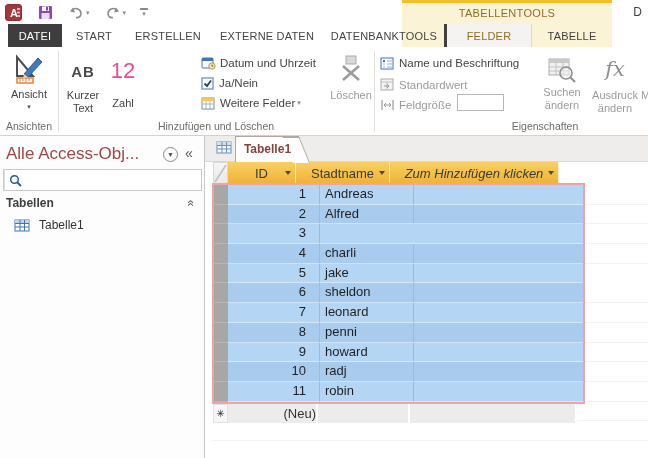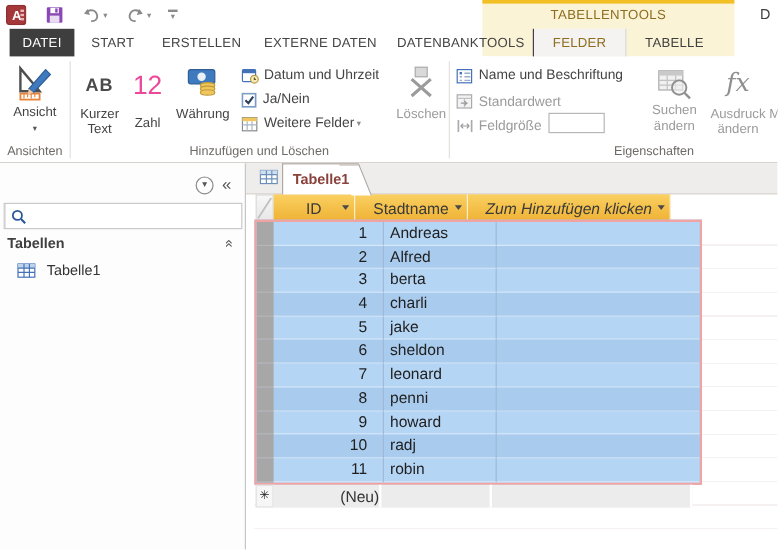"FELDER" .rtab.felder { border-left: 1px solid #404040 -> 3px solid #404040; width: 78px -> 88px }
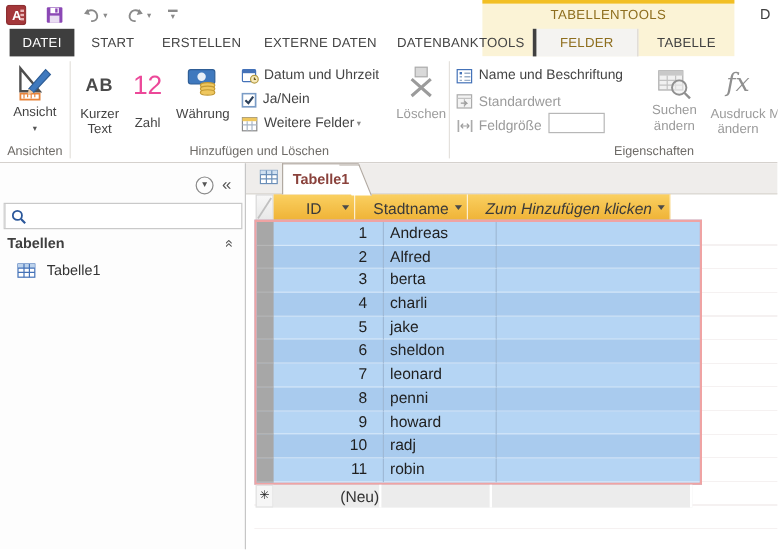"Währung" div.bigbtn { html: <div> <svg> <rect></rect> <circle></circle> <ellipse></ellipse> <ellipse></ellipse> <ellipse></ellipse> </svg> <div>Währung</div> </div> -> none }
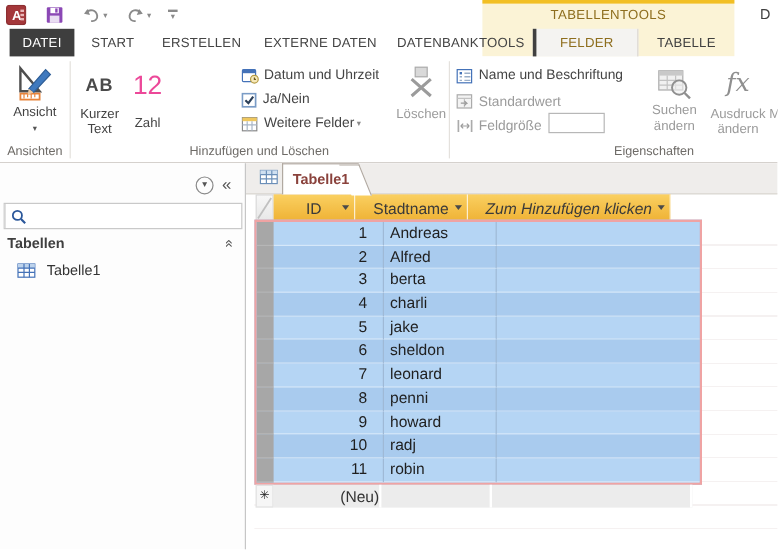"Alle Access-Obj..." div { html: none -> <div>Alle Access-Obj...</div> }
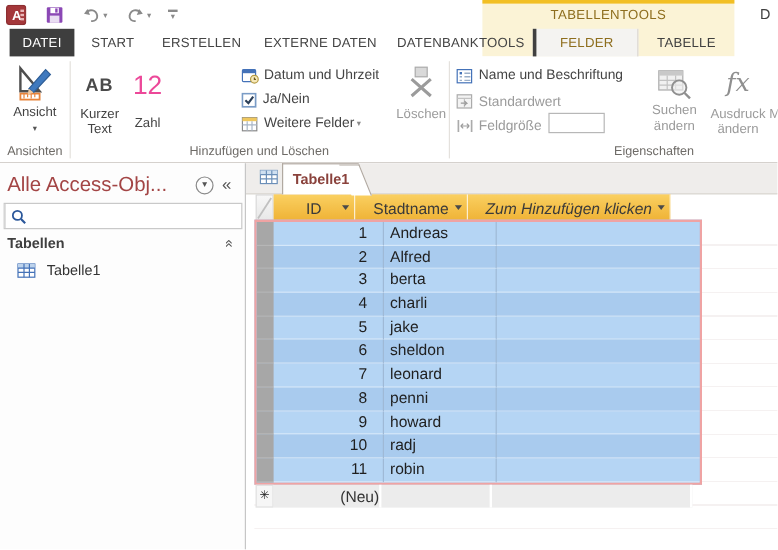"berta" div.dcell { html: <div>berta</div> -> none }
